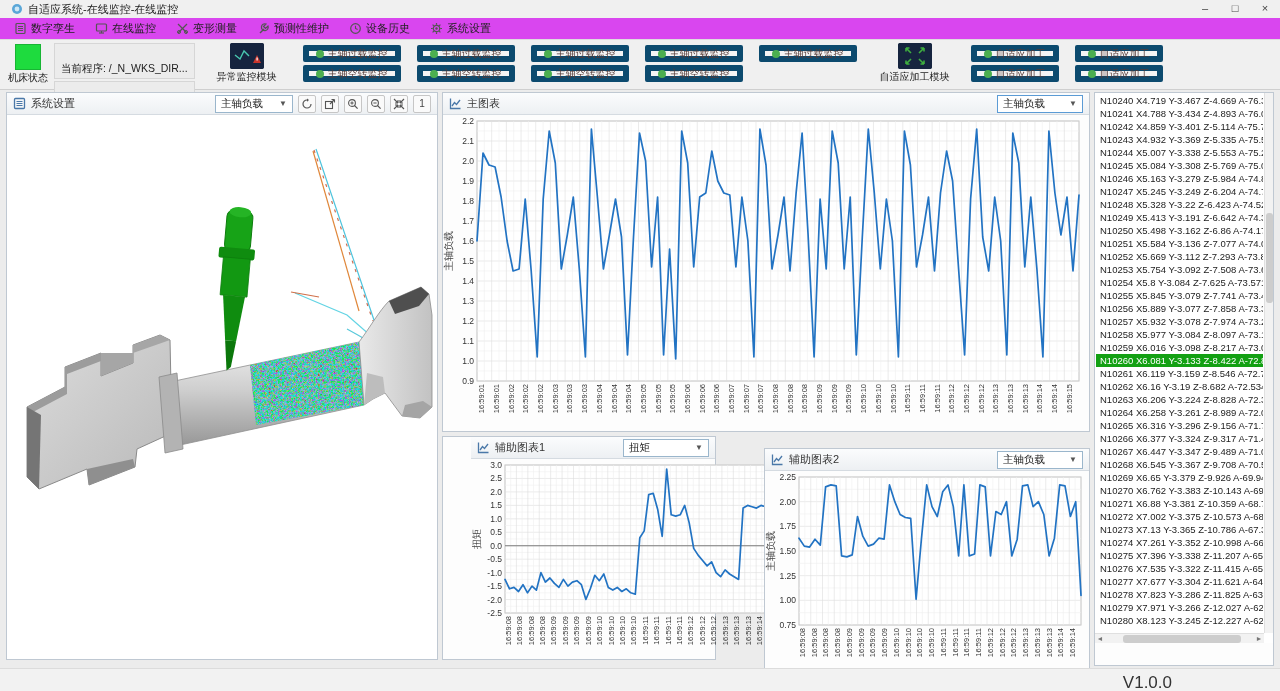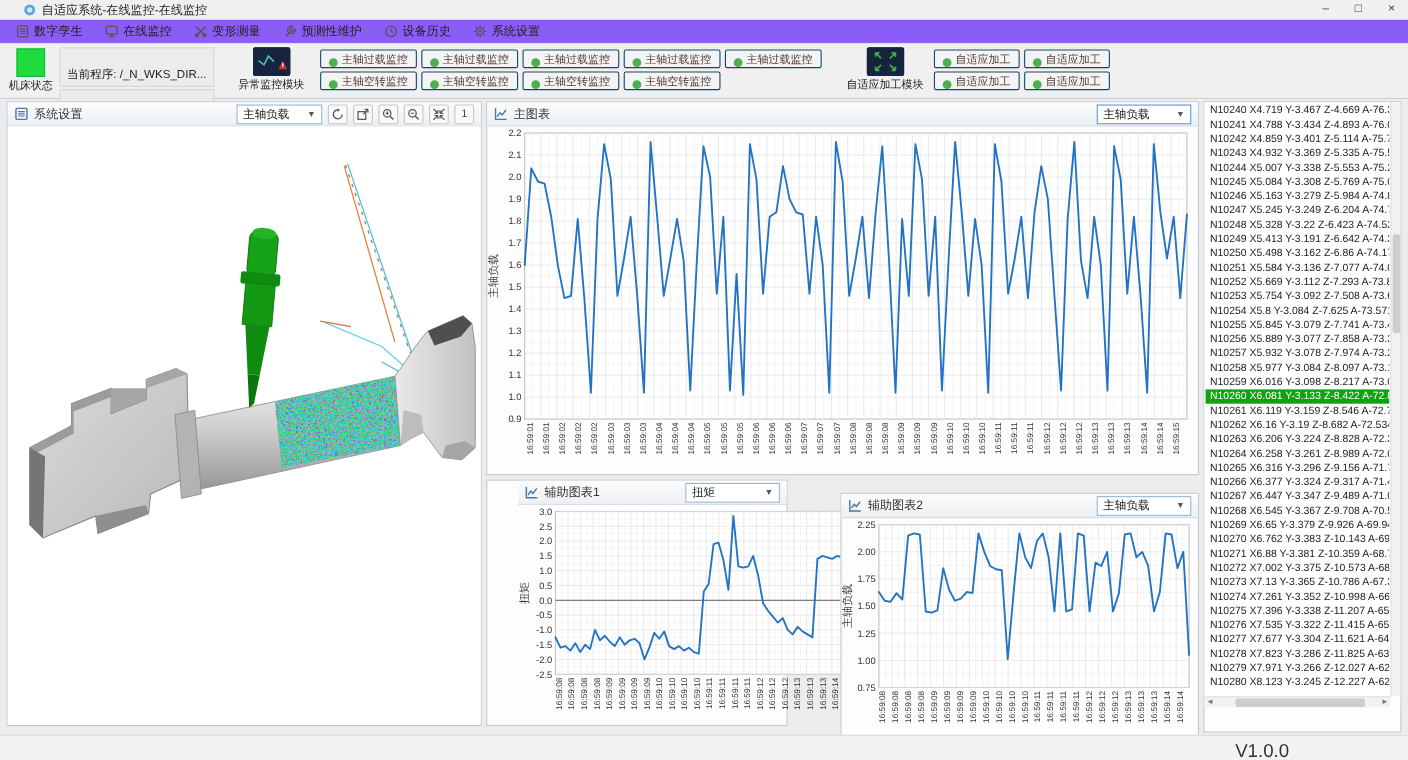"自适应系统-在线监控-在线监控" .titlebar { padding-left: 21px -> 11px }
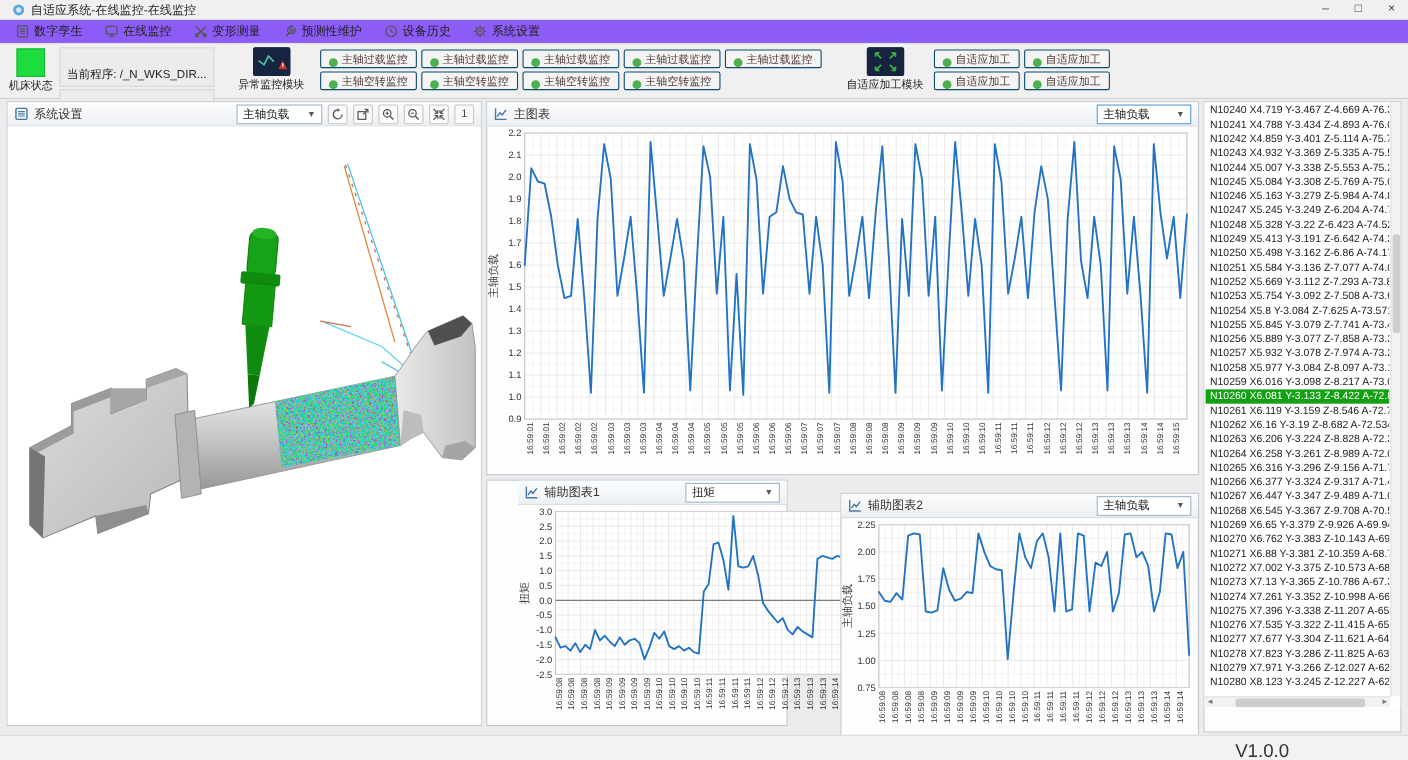"数字孪生" .menubar { background: #8b5cf6 -> #d946ef }
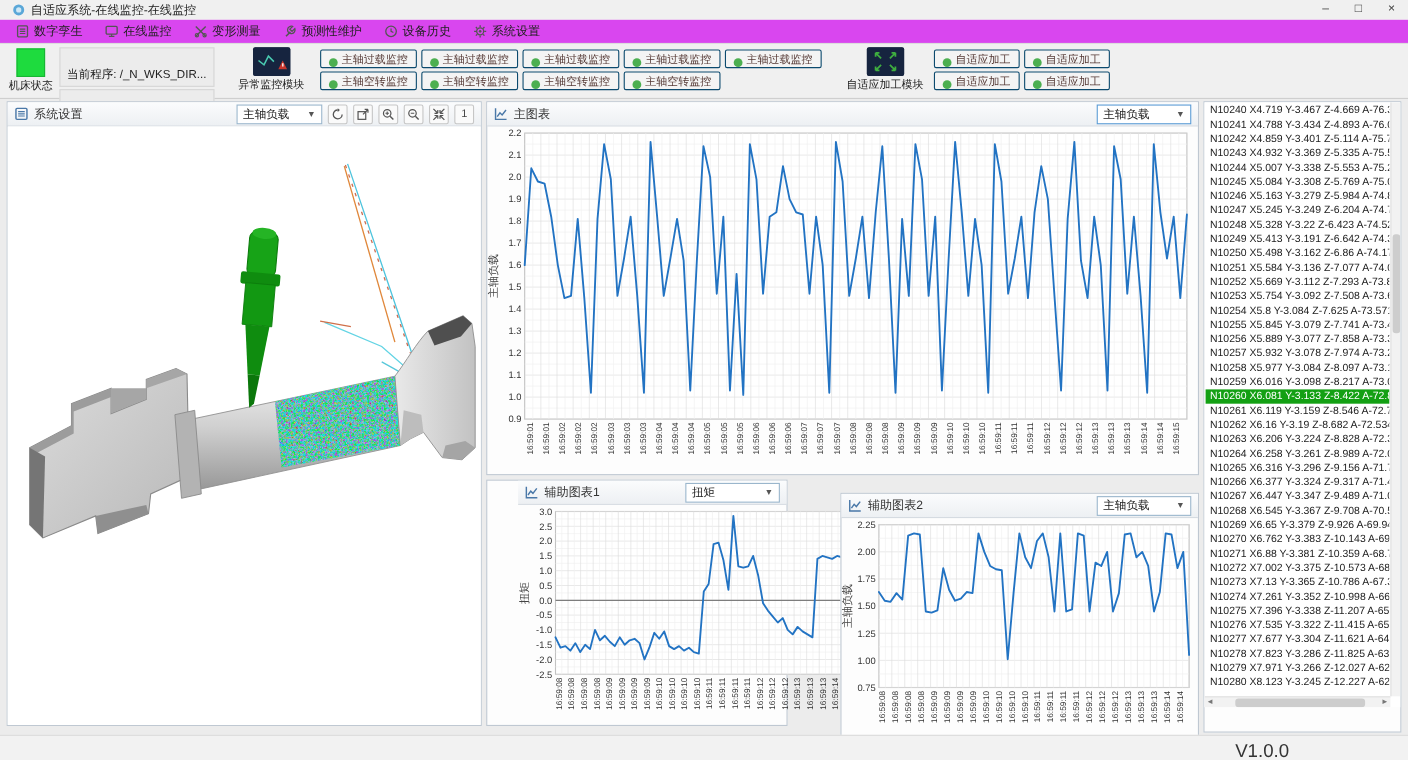"主轴过载监控" .tb-btn { align-items: flex-end -> center; border: 1px solid #0c4a6e -> 6px solid #0c4a6e; margin-left: none -> 12px }
